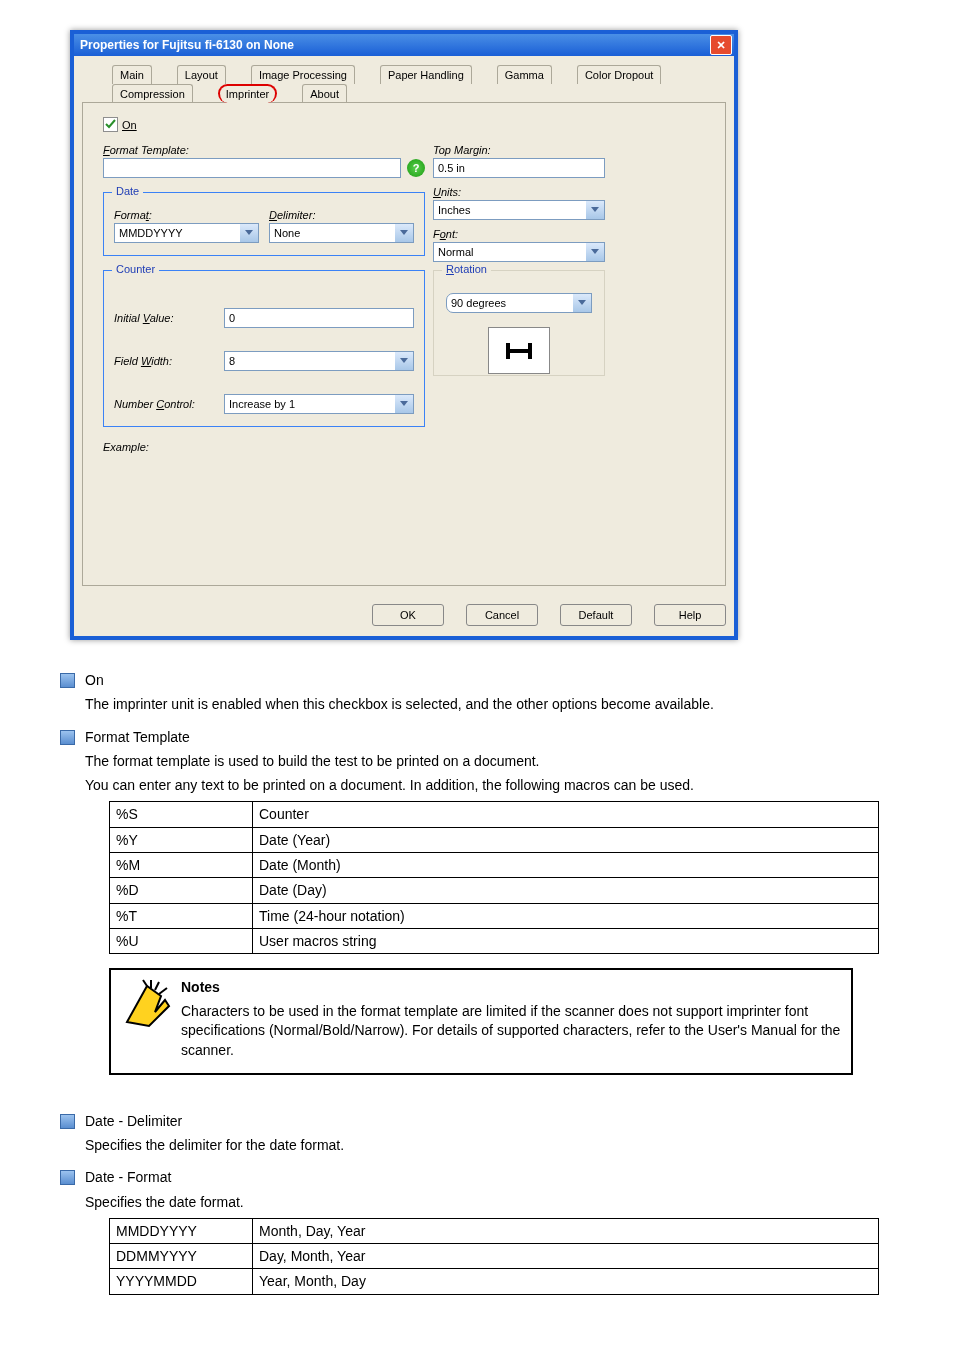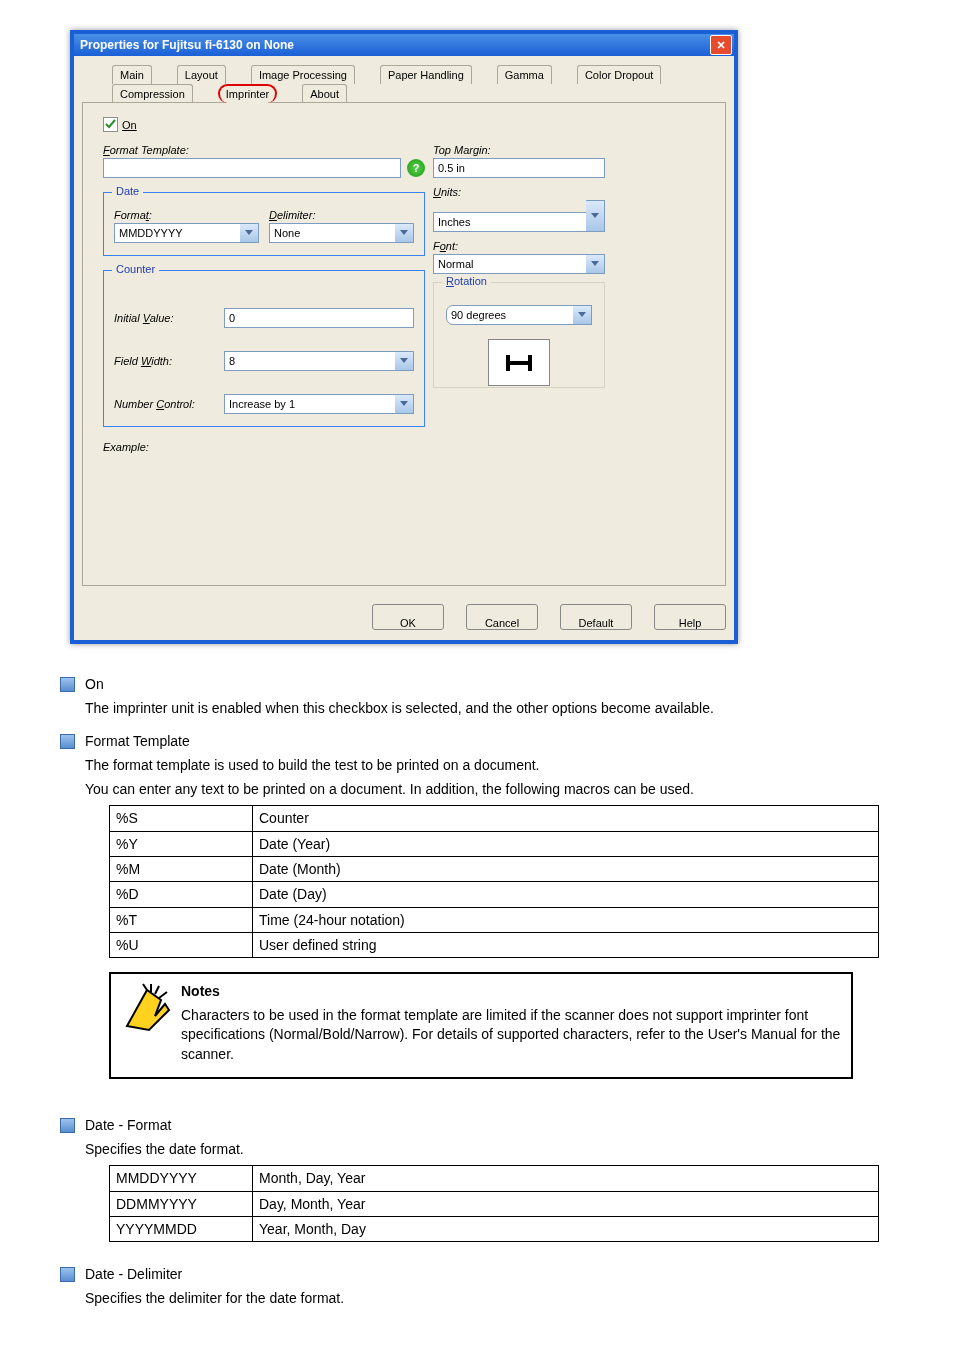"Inches" input.textbox { margin-top: 12px -> none }
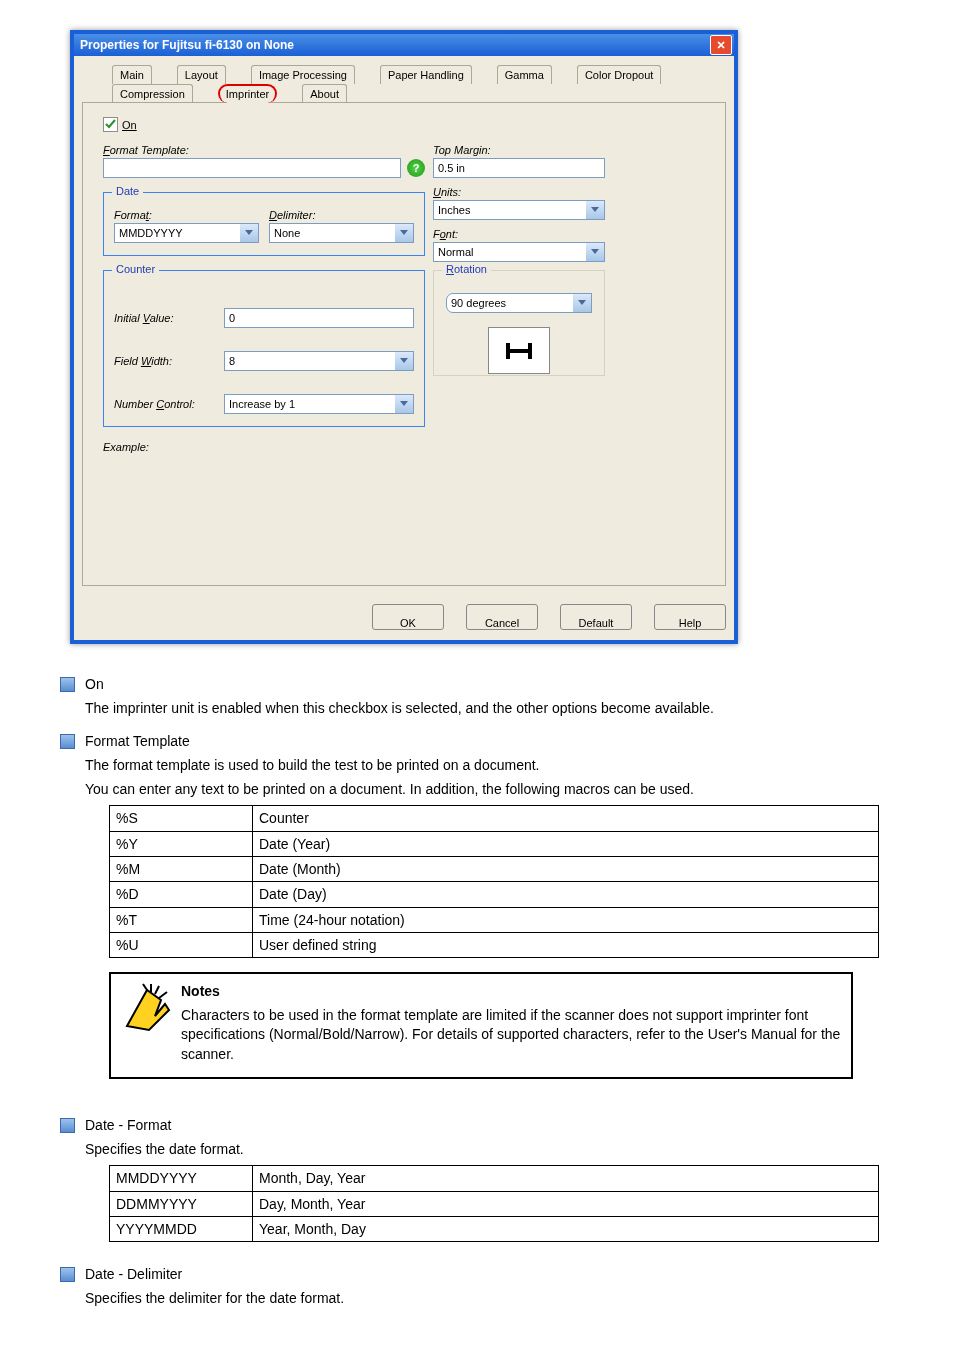"OK" .btn { padding: 12px 10px -> 4px 10px }
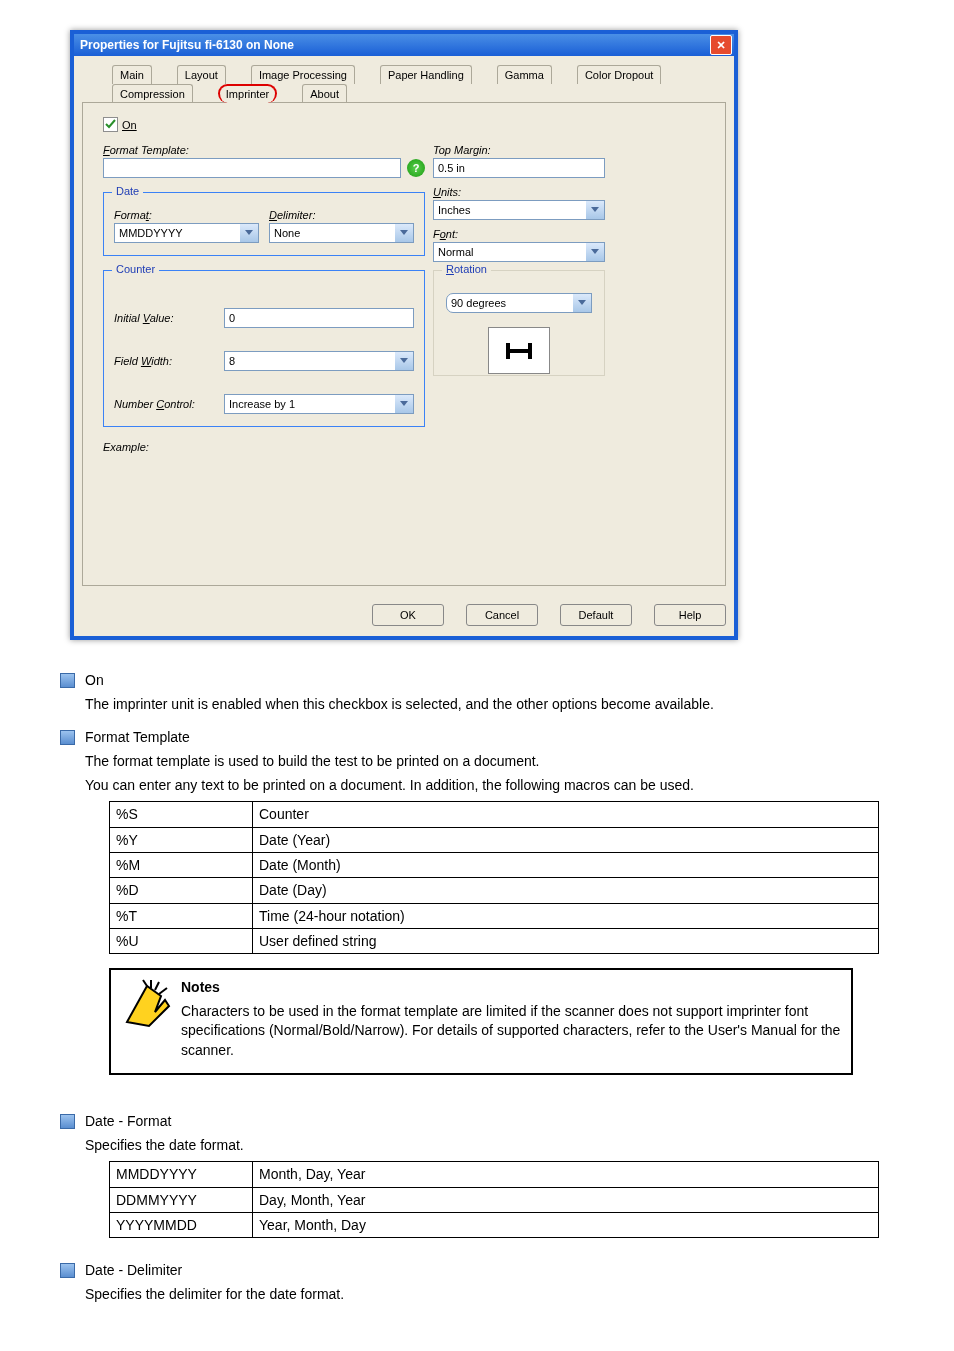"User defined string" td { text: defined -> macros }
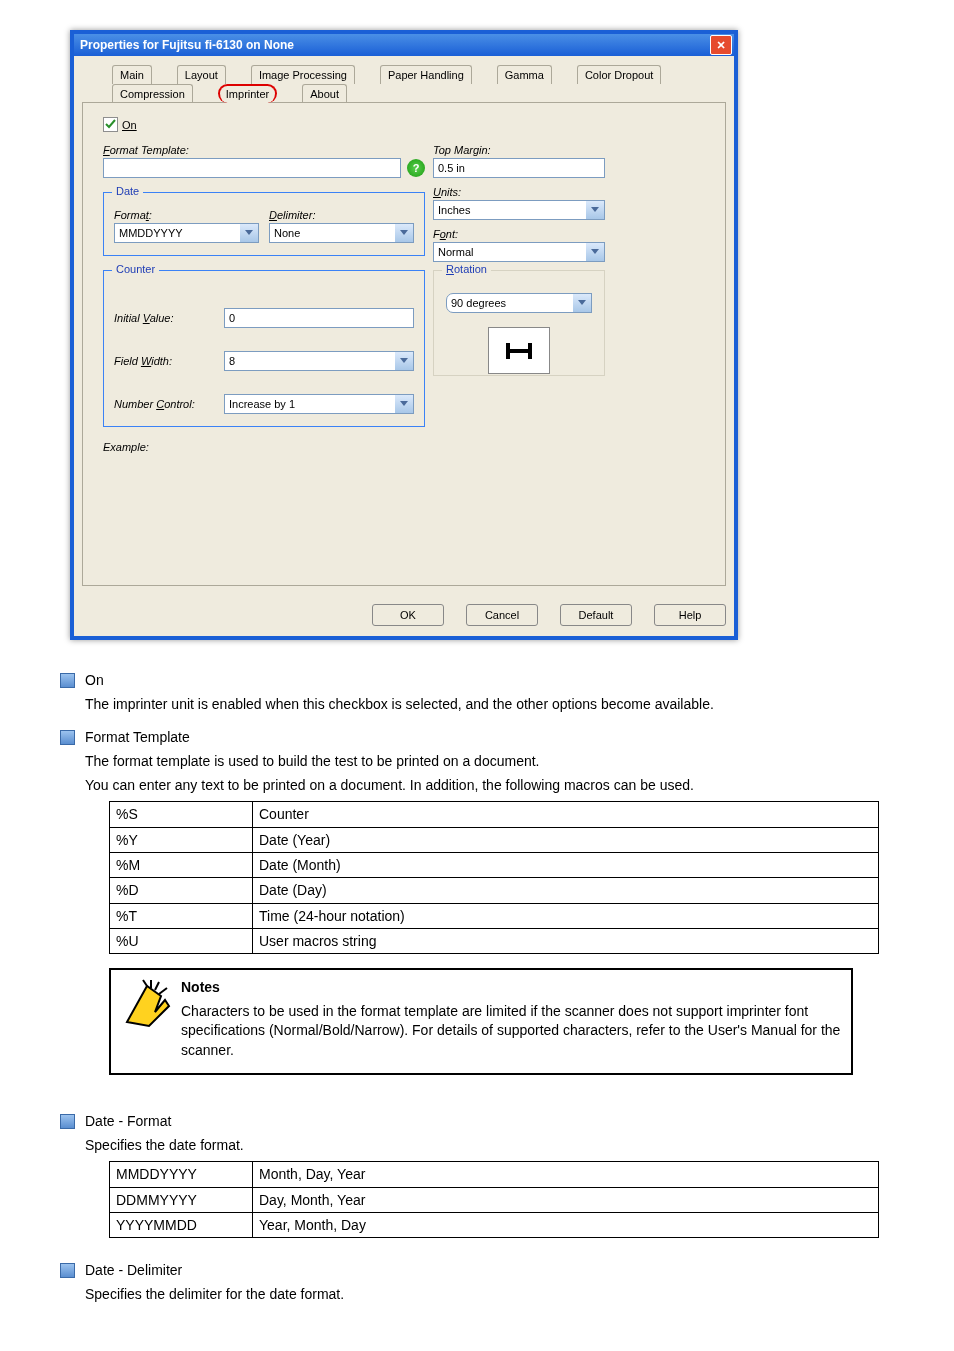"Date - Format" div.bullet-row { order: before "Date - Delimiter" -> after "Date - Delimiter" }
